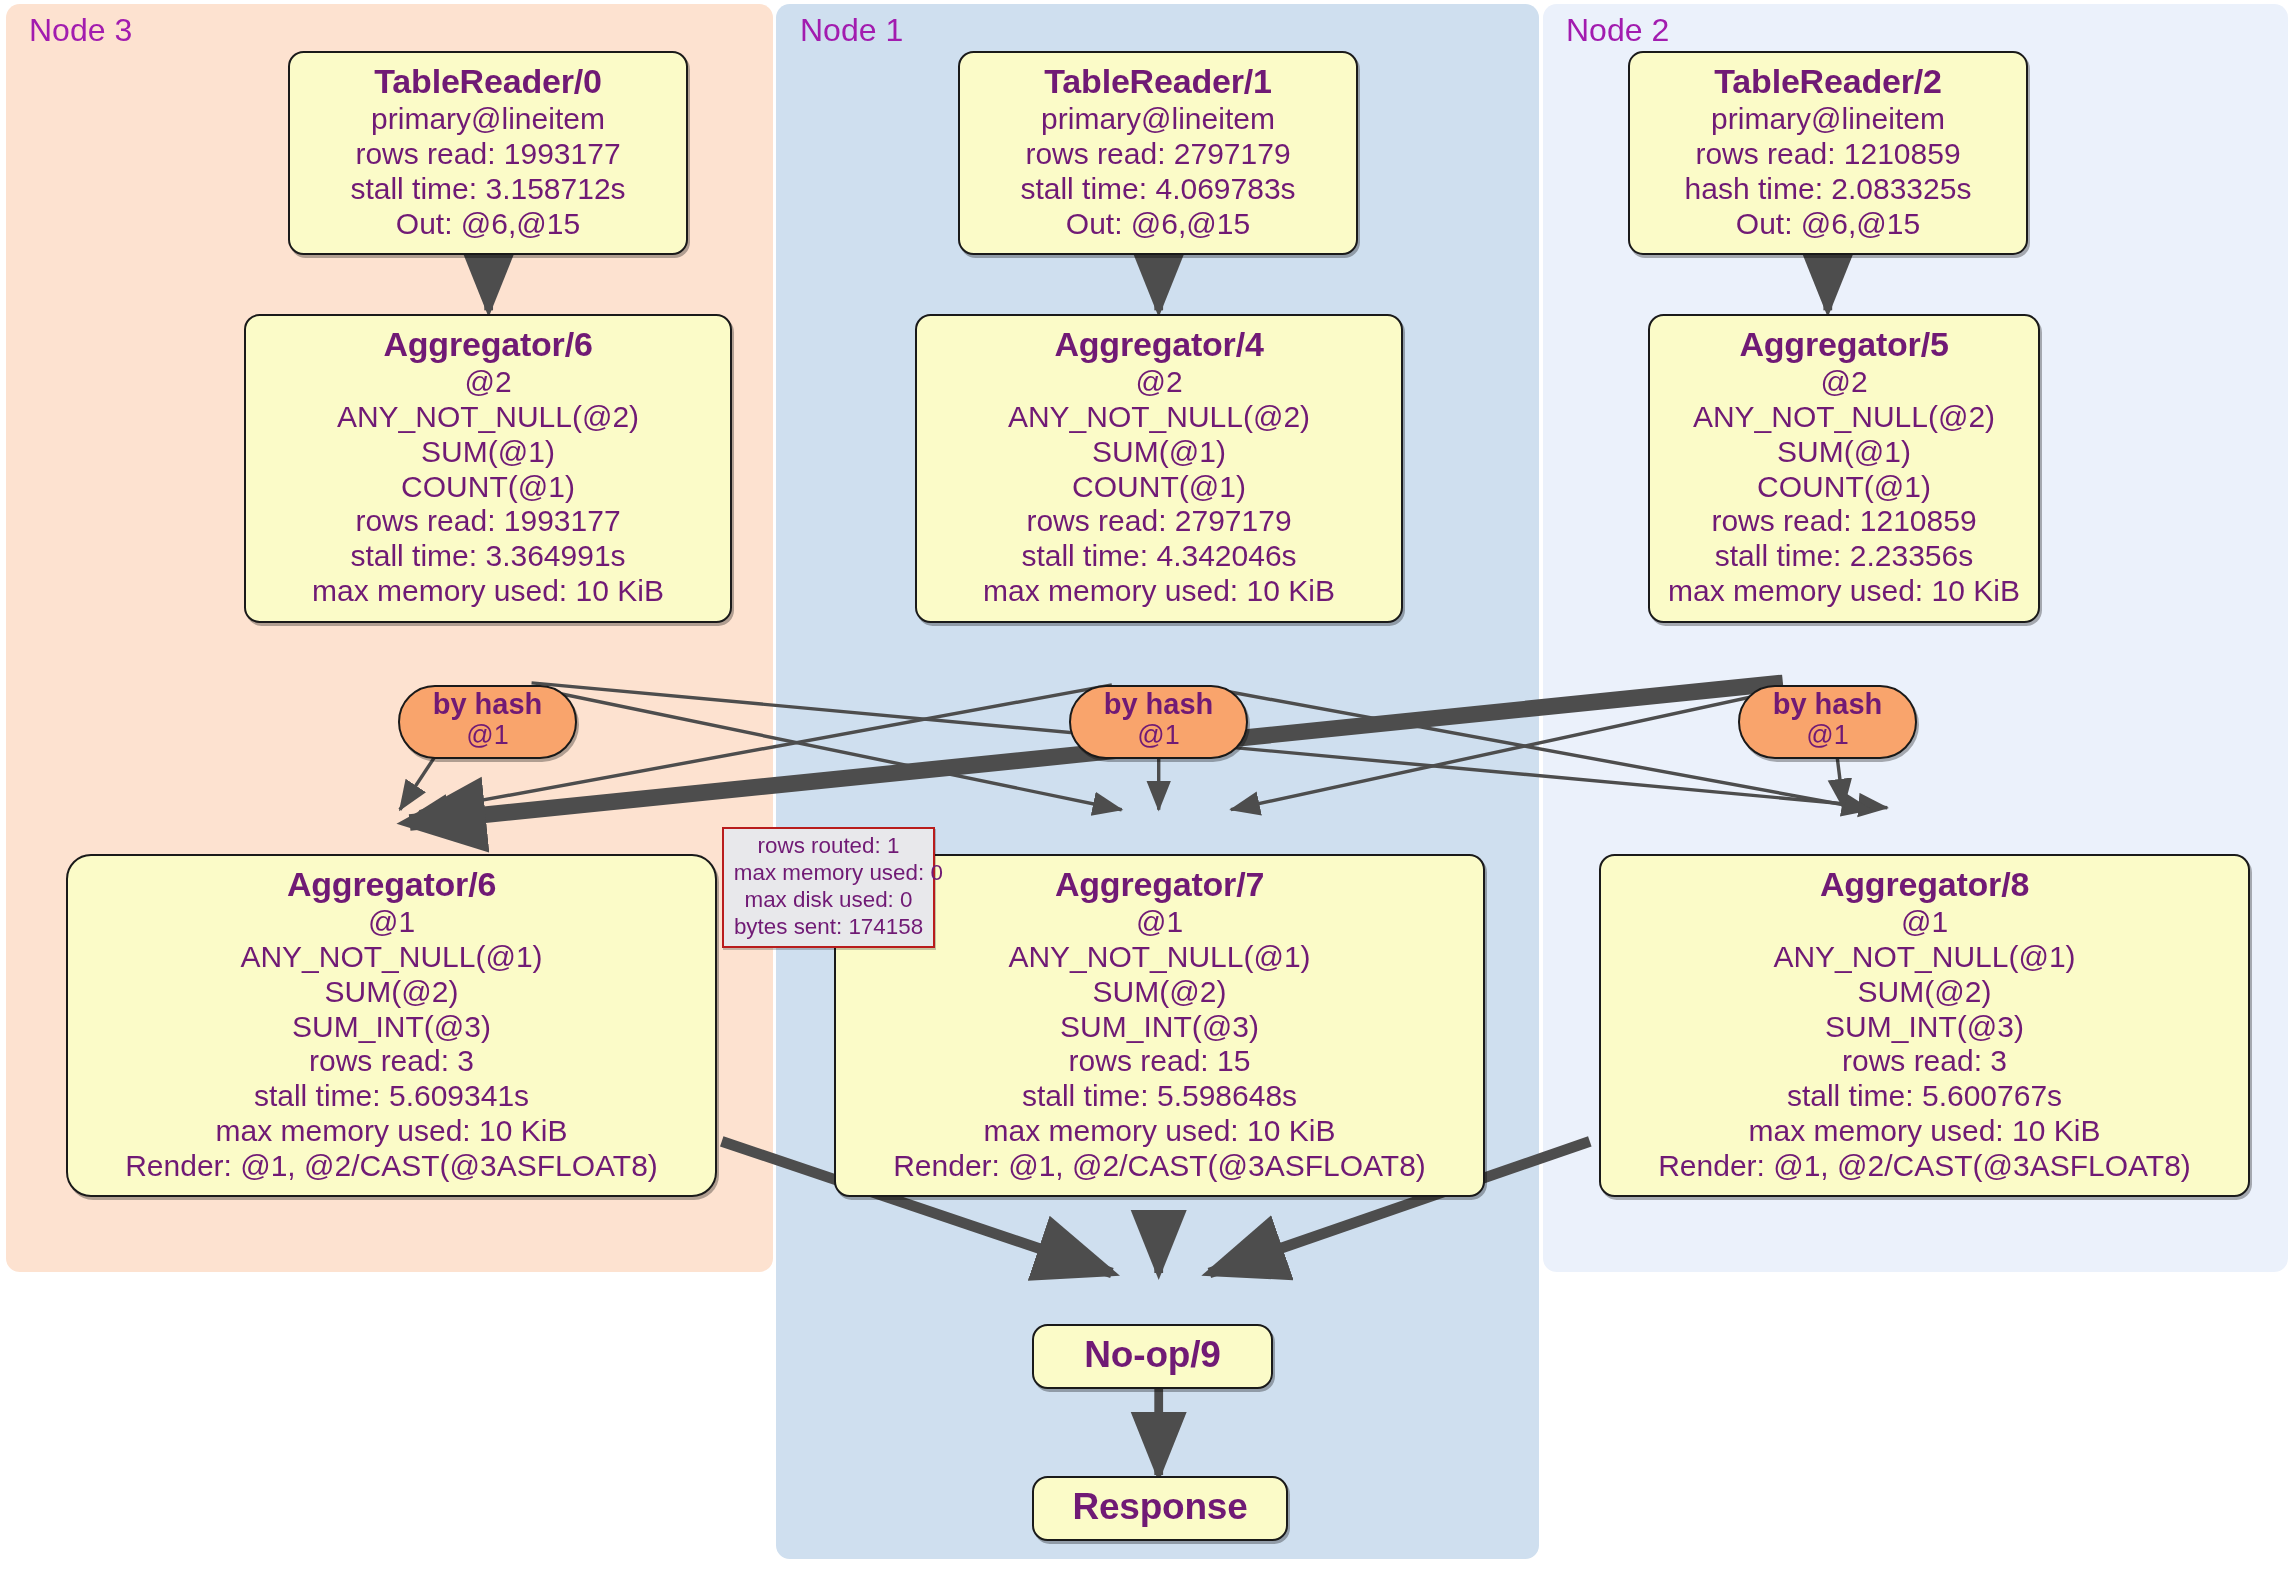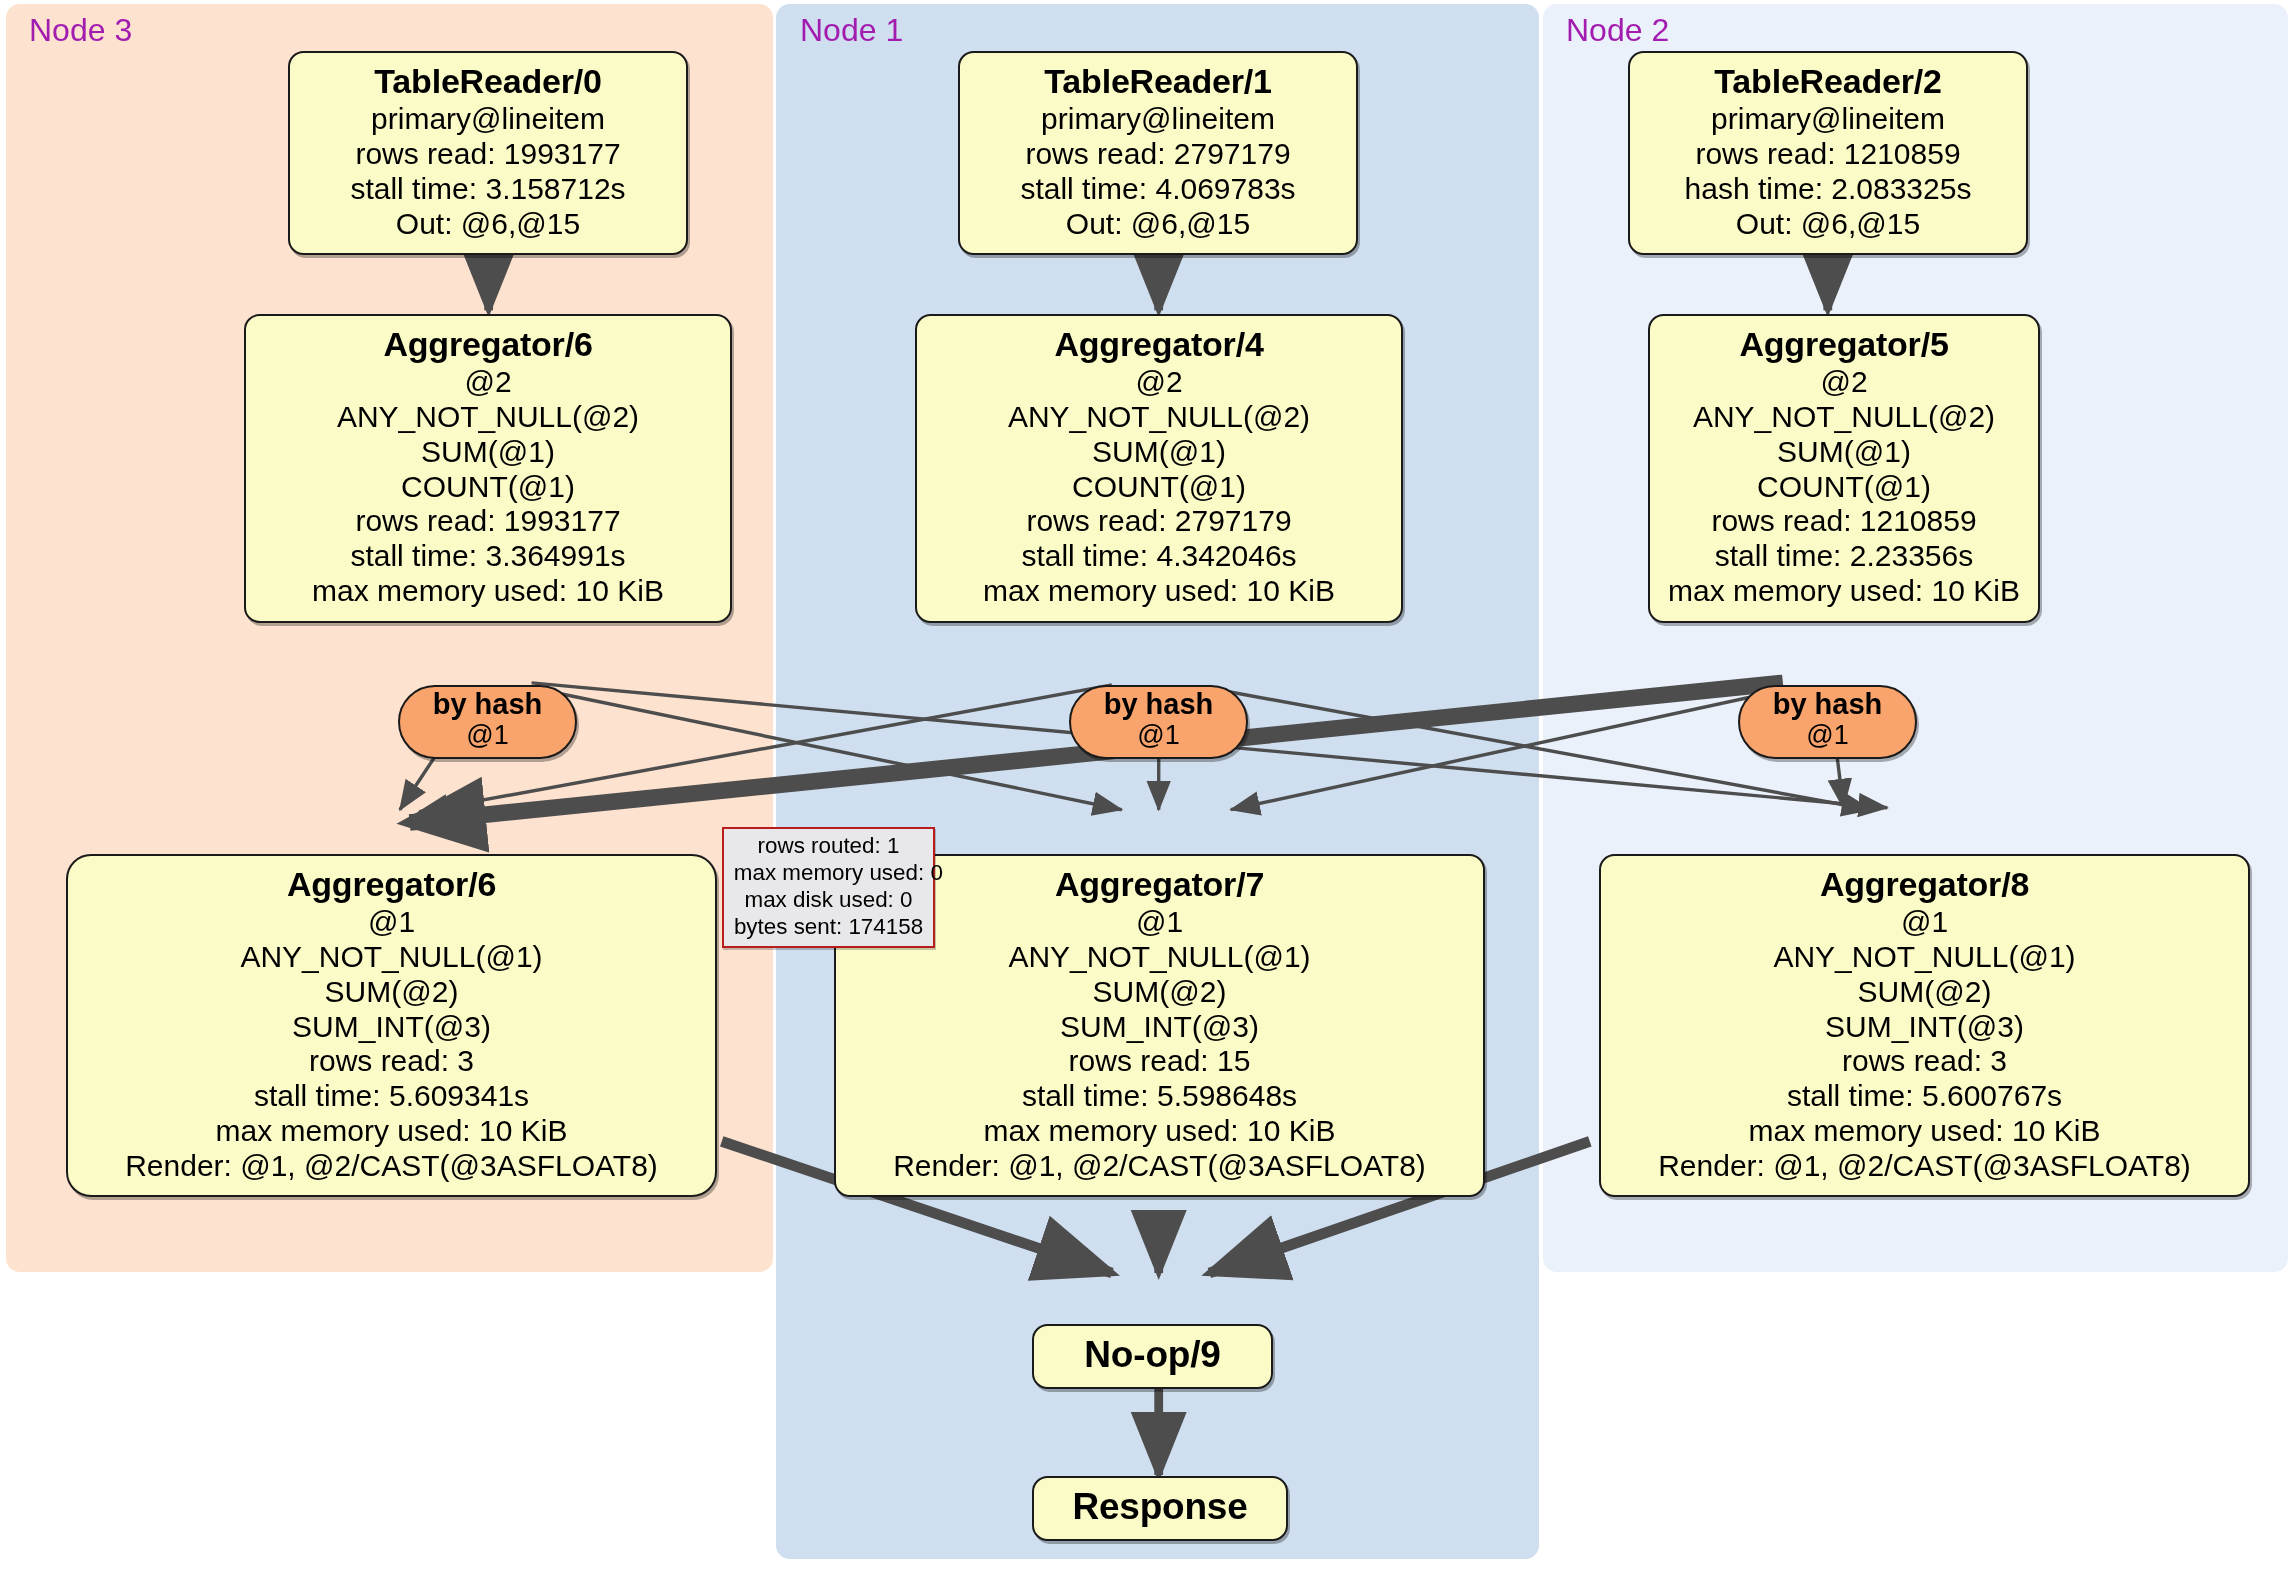"TableReader/0" .node { color: #000000 -> #701a75 }
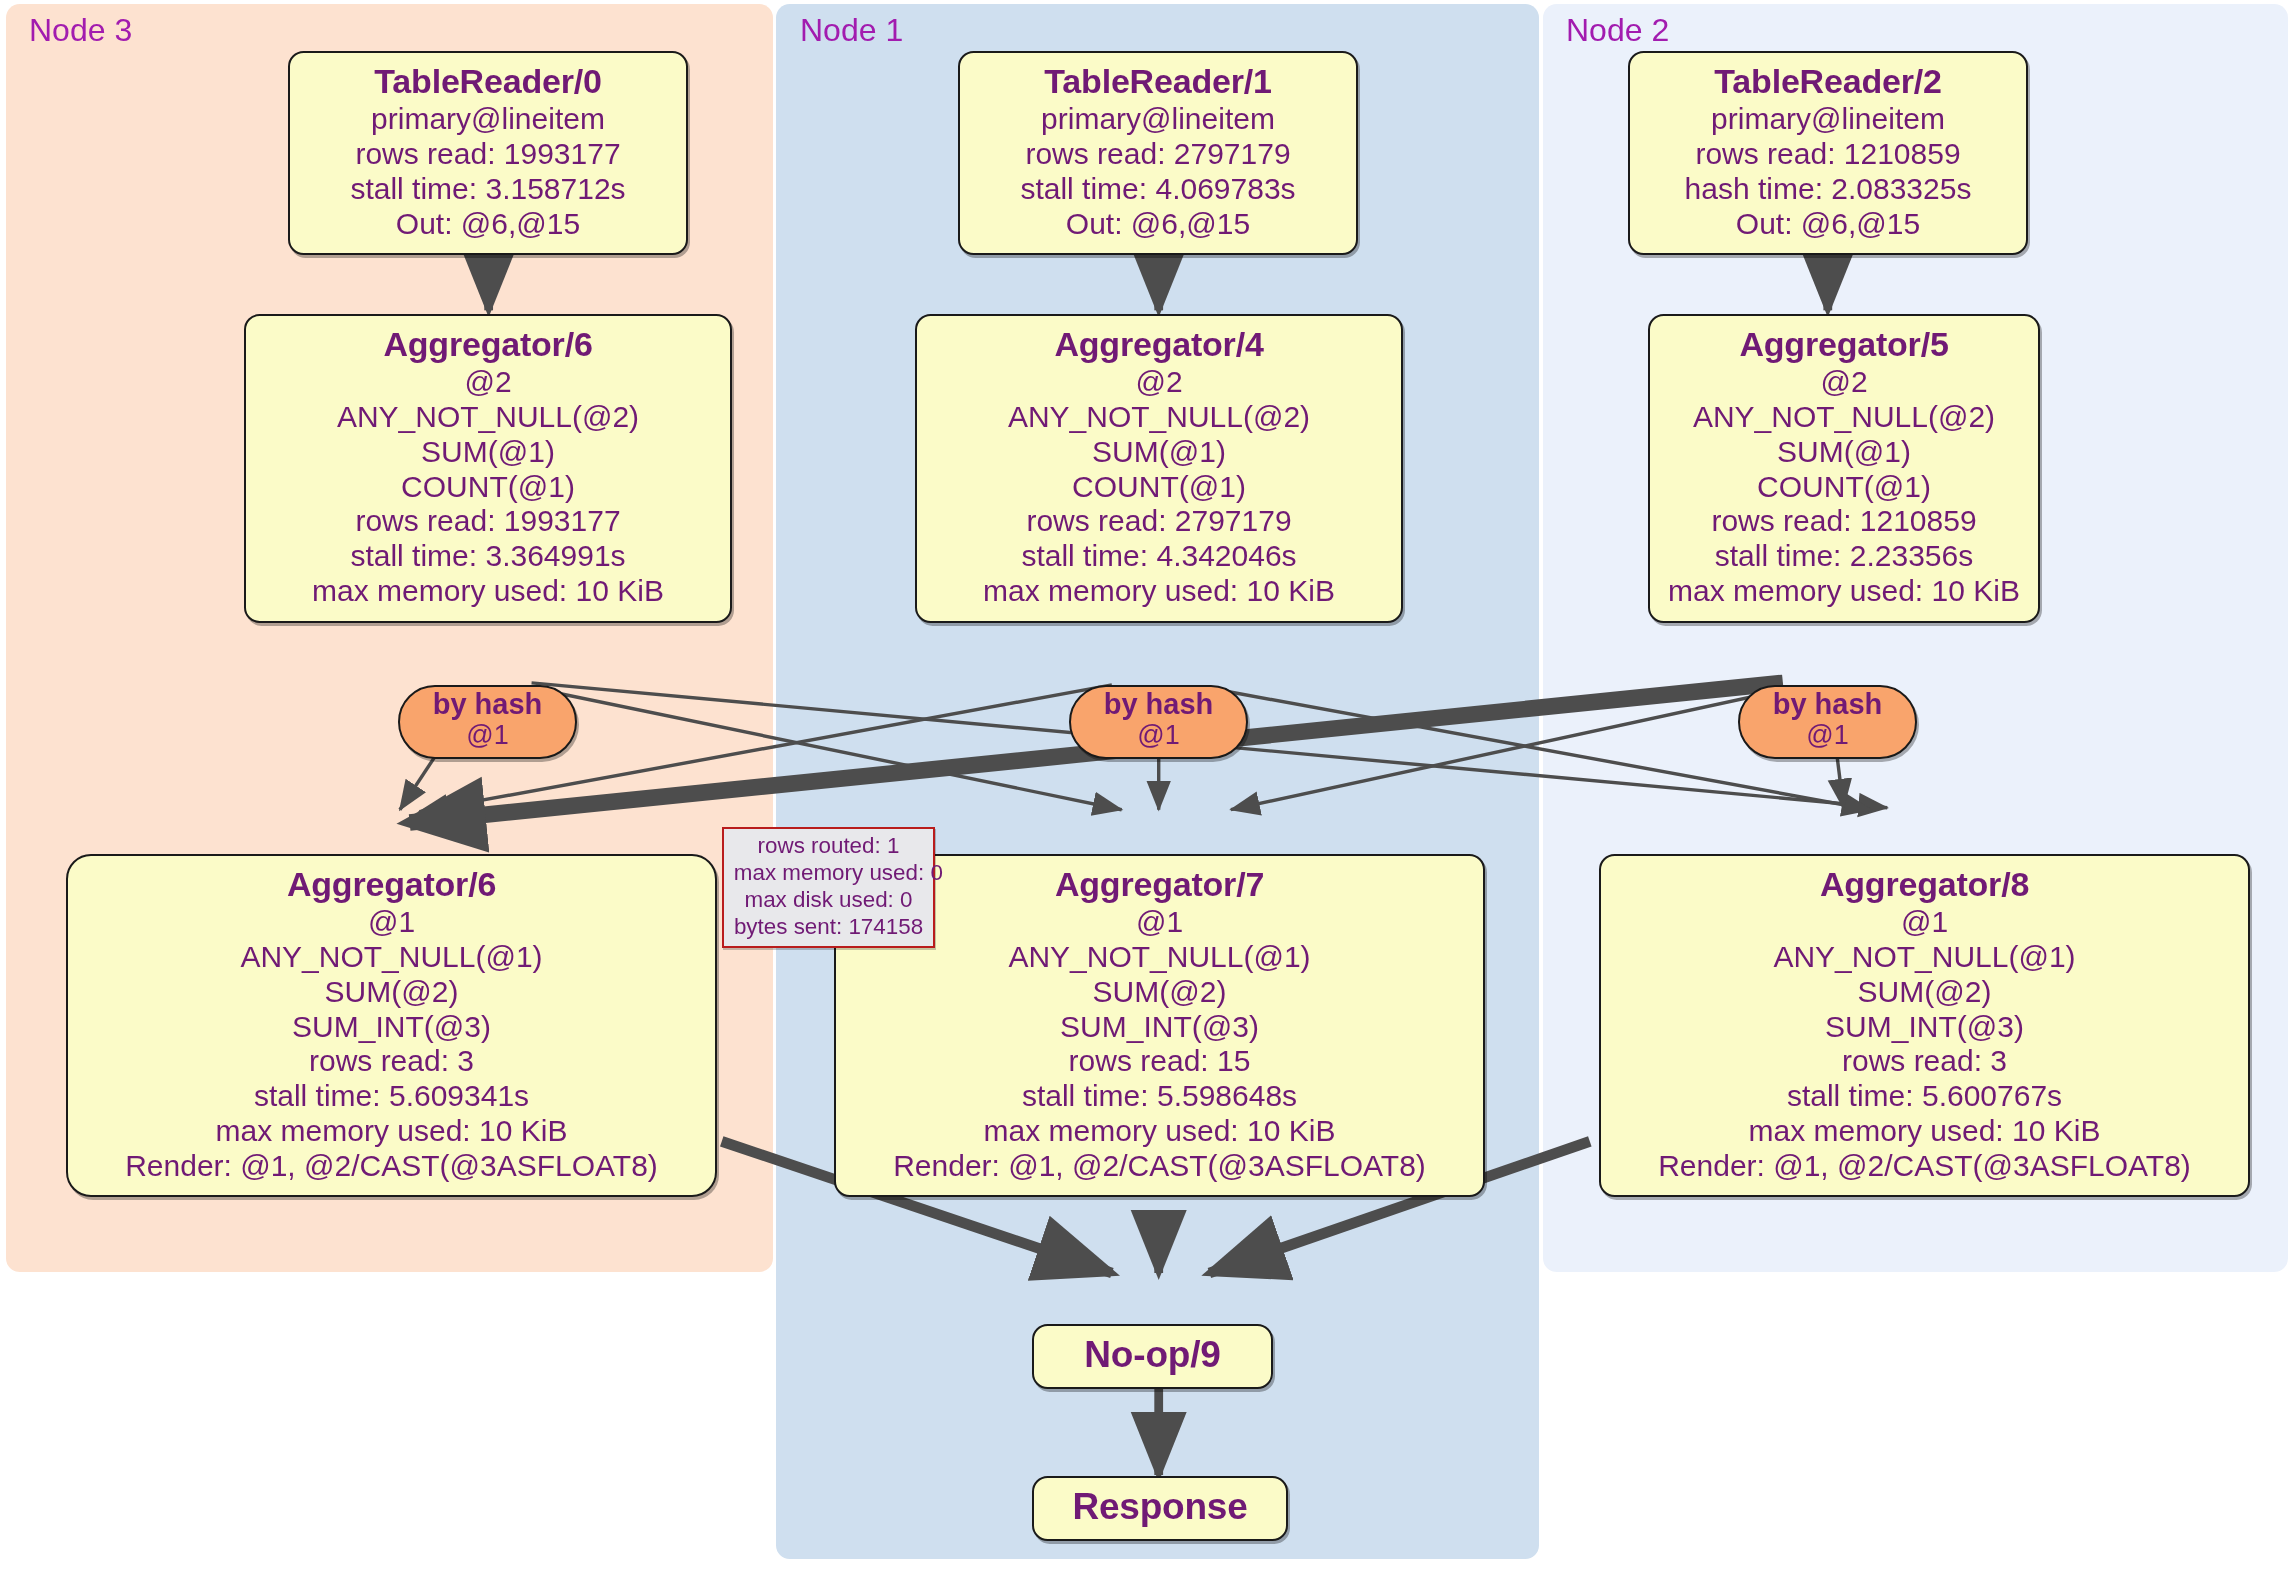"TableReader/2" div.node { border-radius: none -> 15px }
